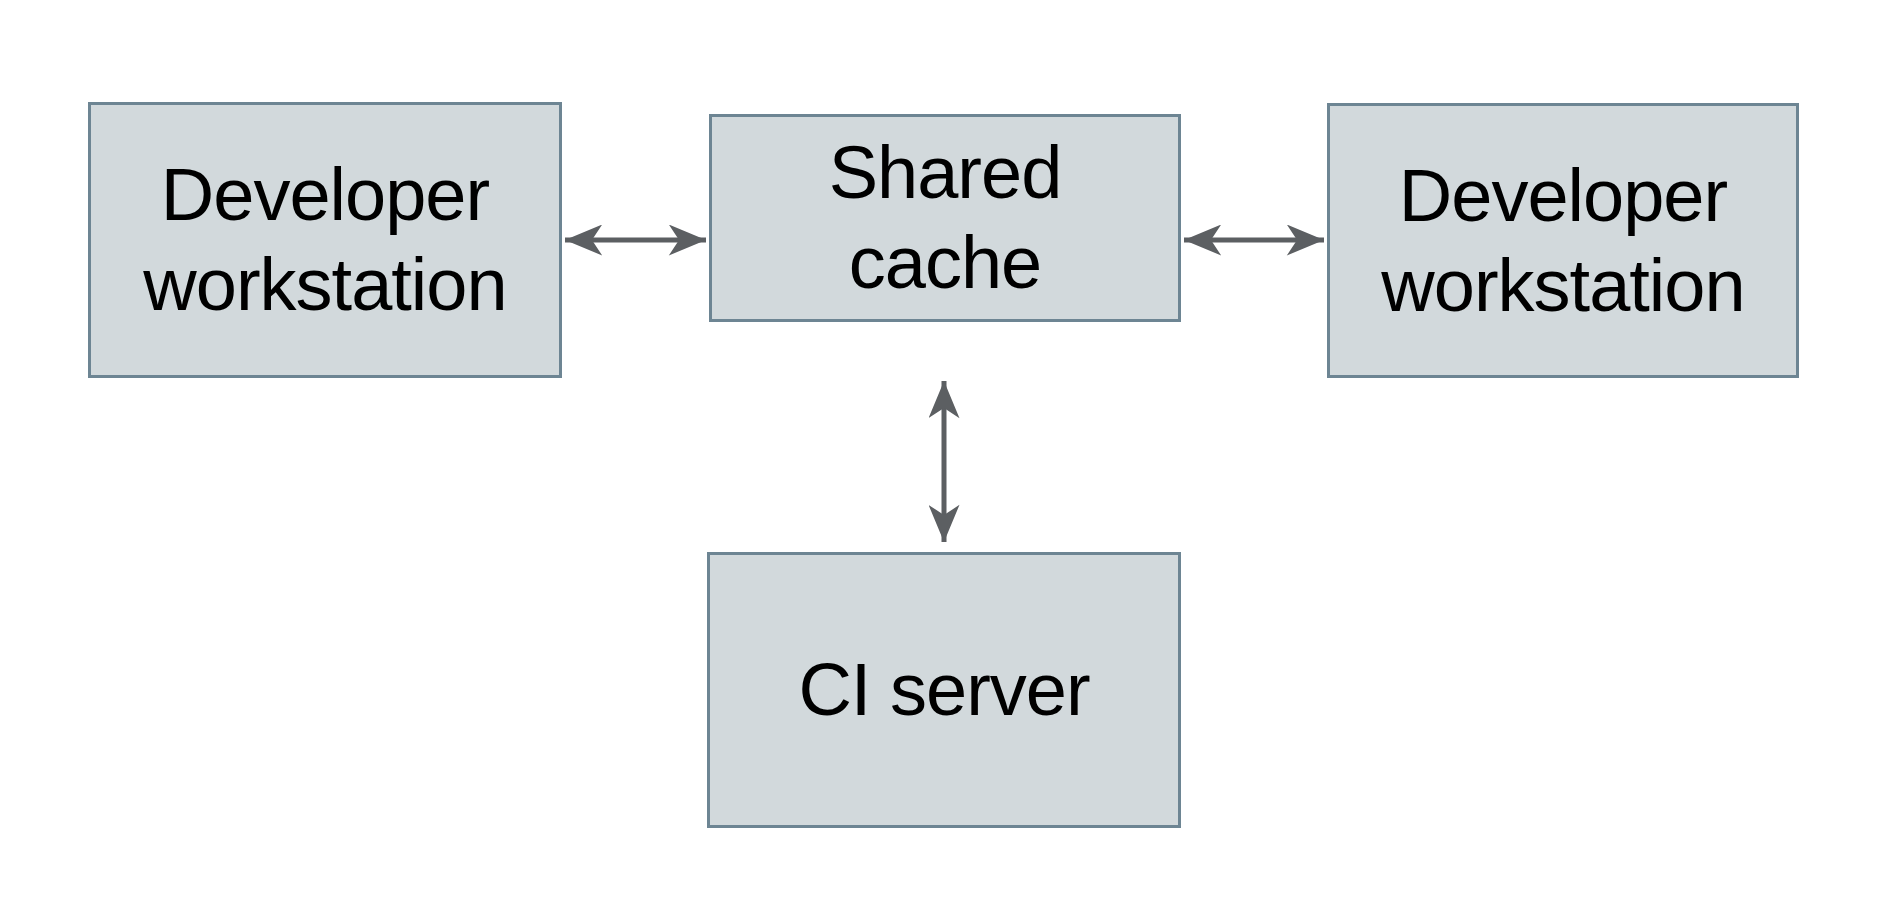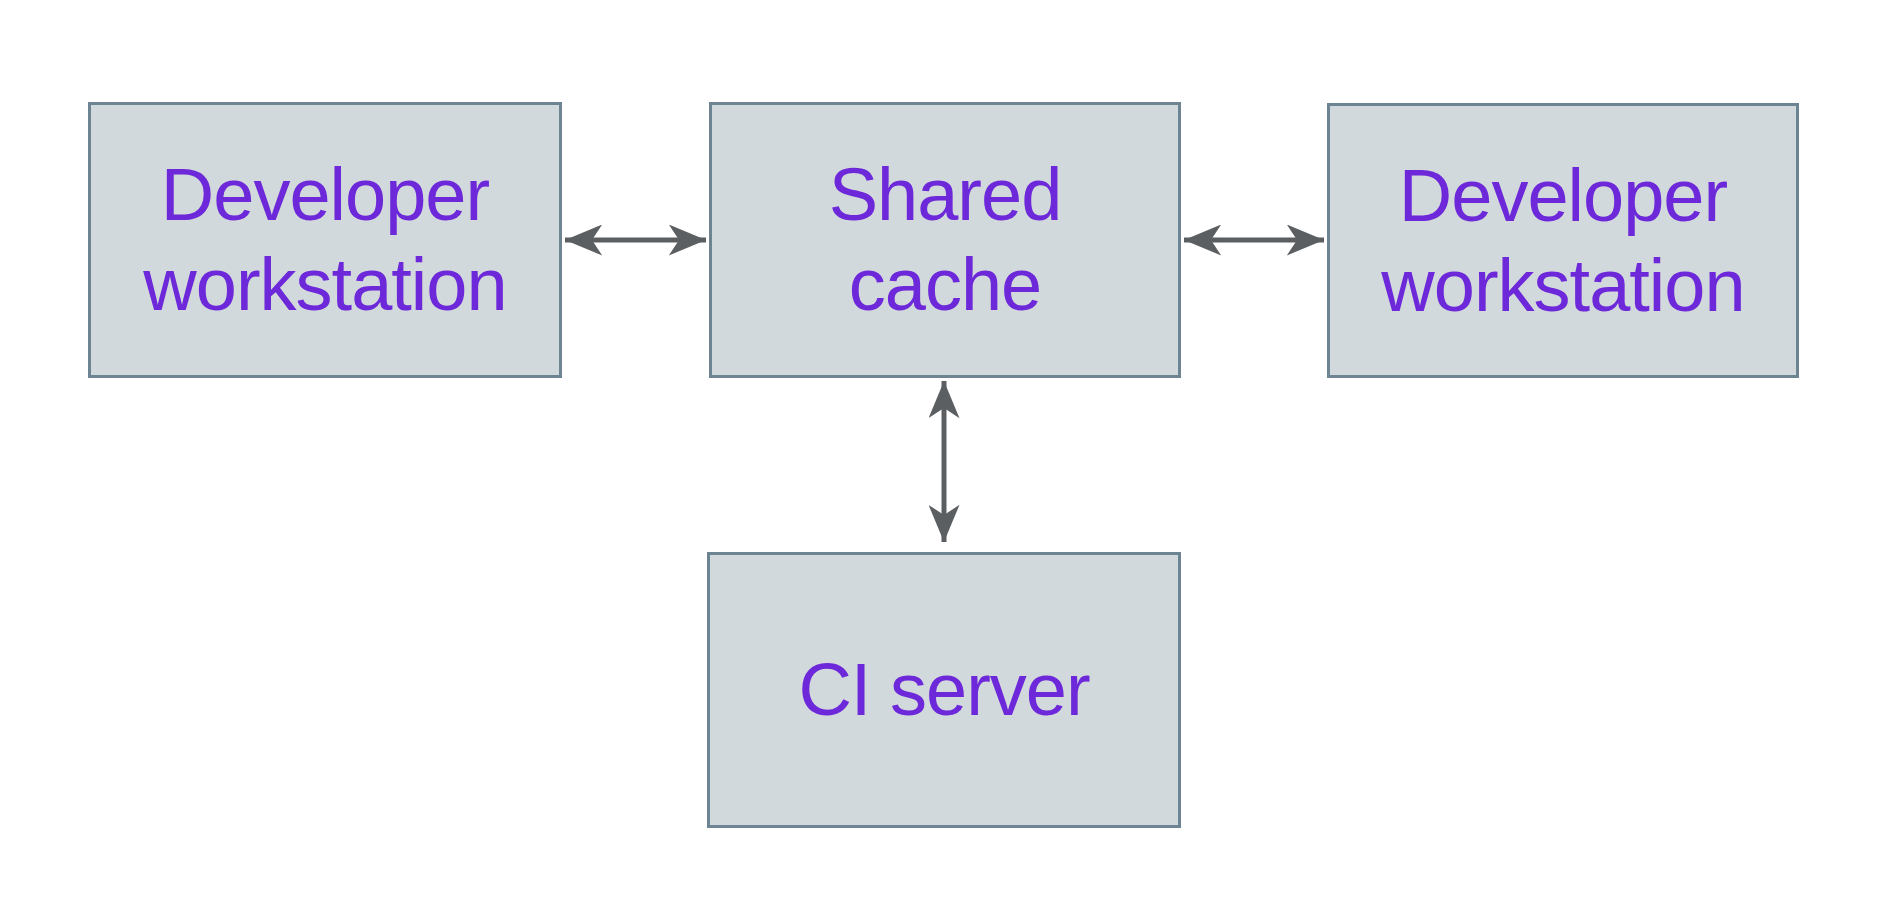"Developer" .node .label { color: #6d28d9 -> #000000 }
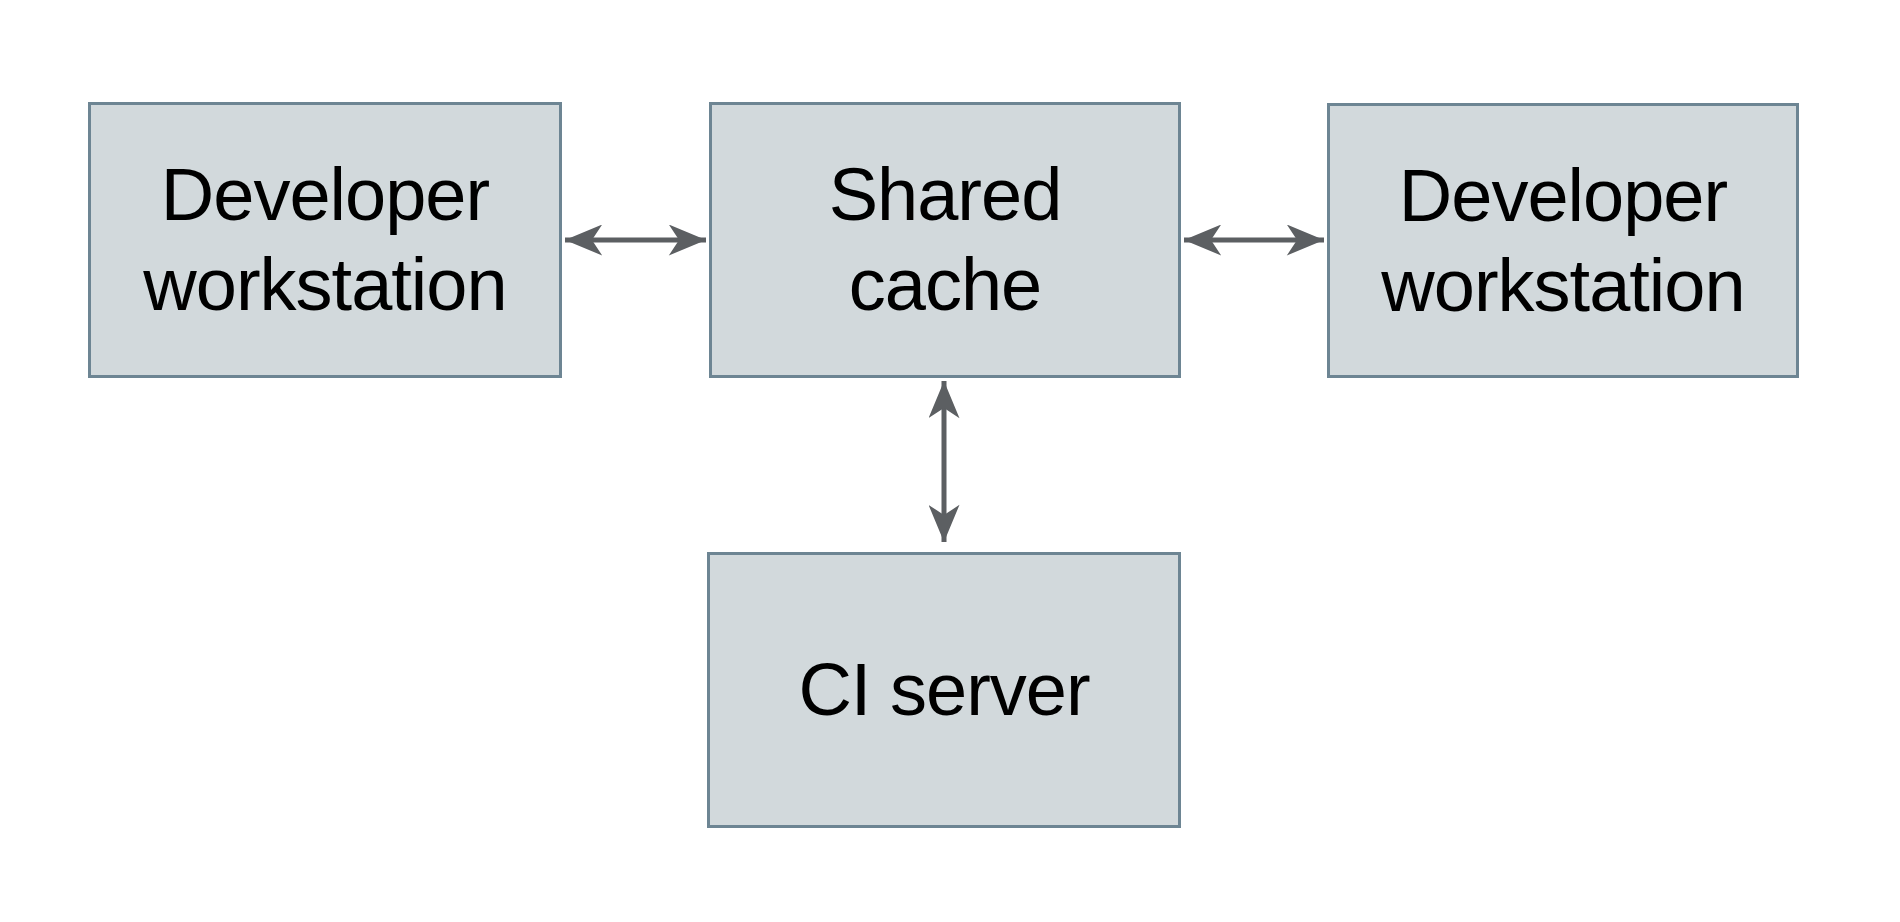"Shared" .node-cache { height: 276px -> 208px; top: 102px -> 114px }
